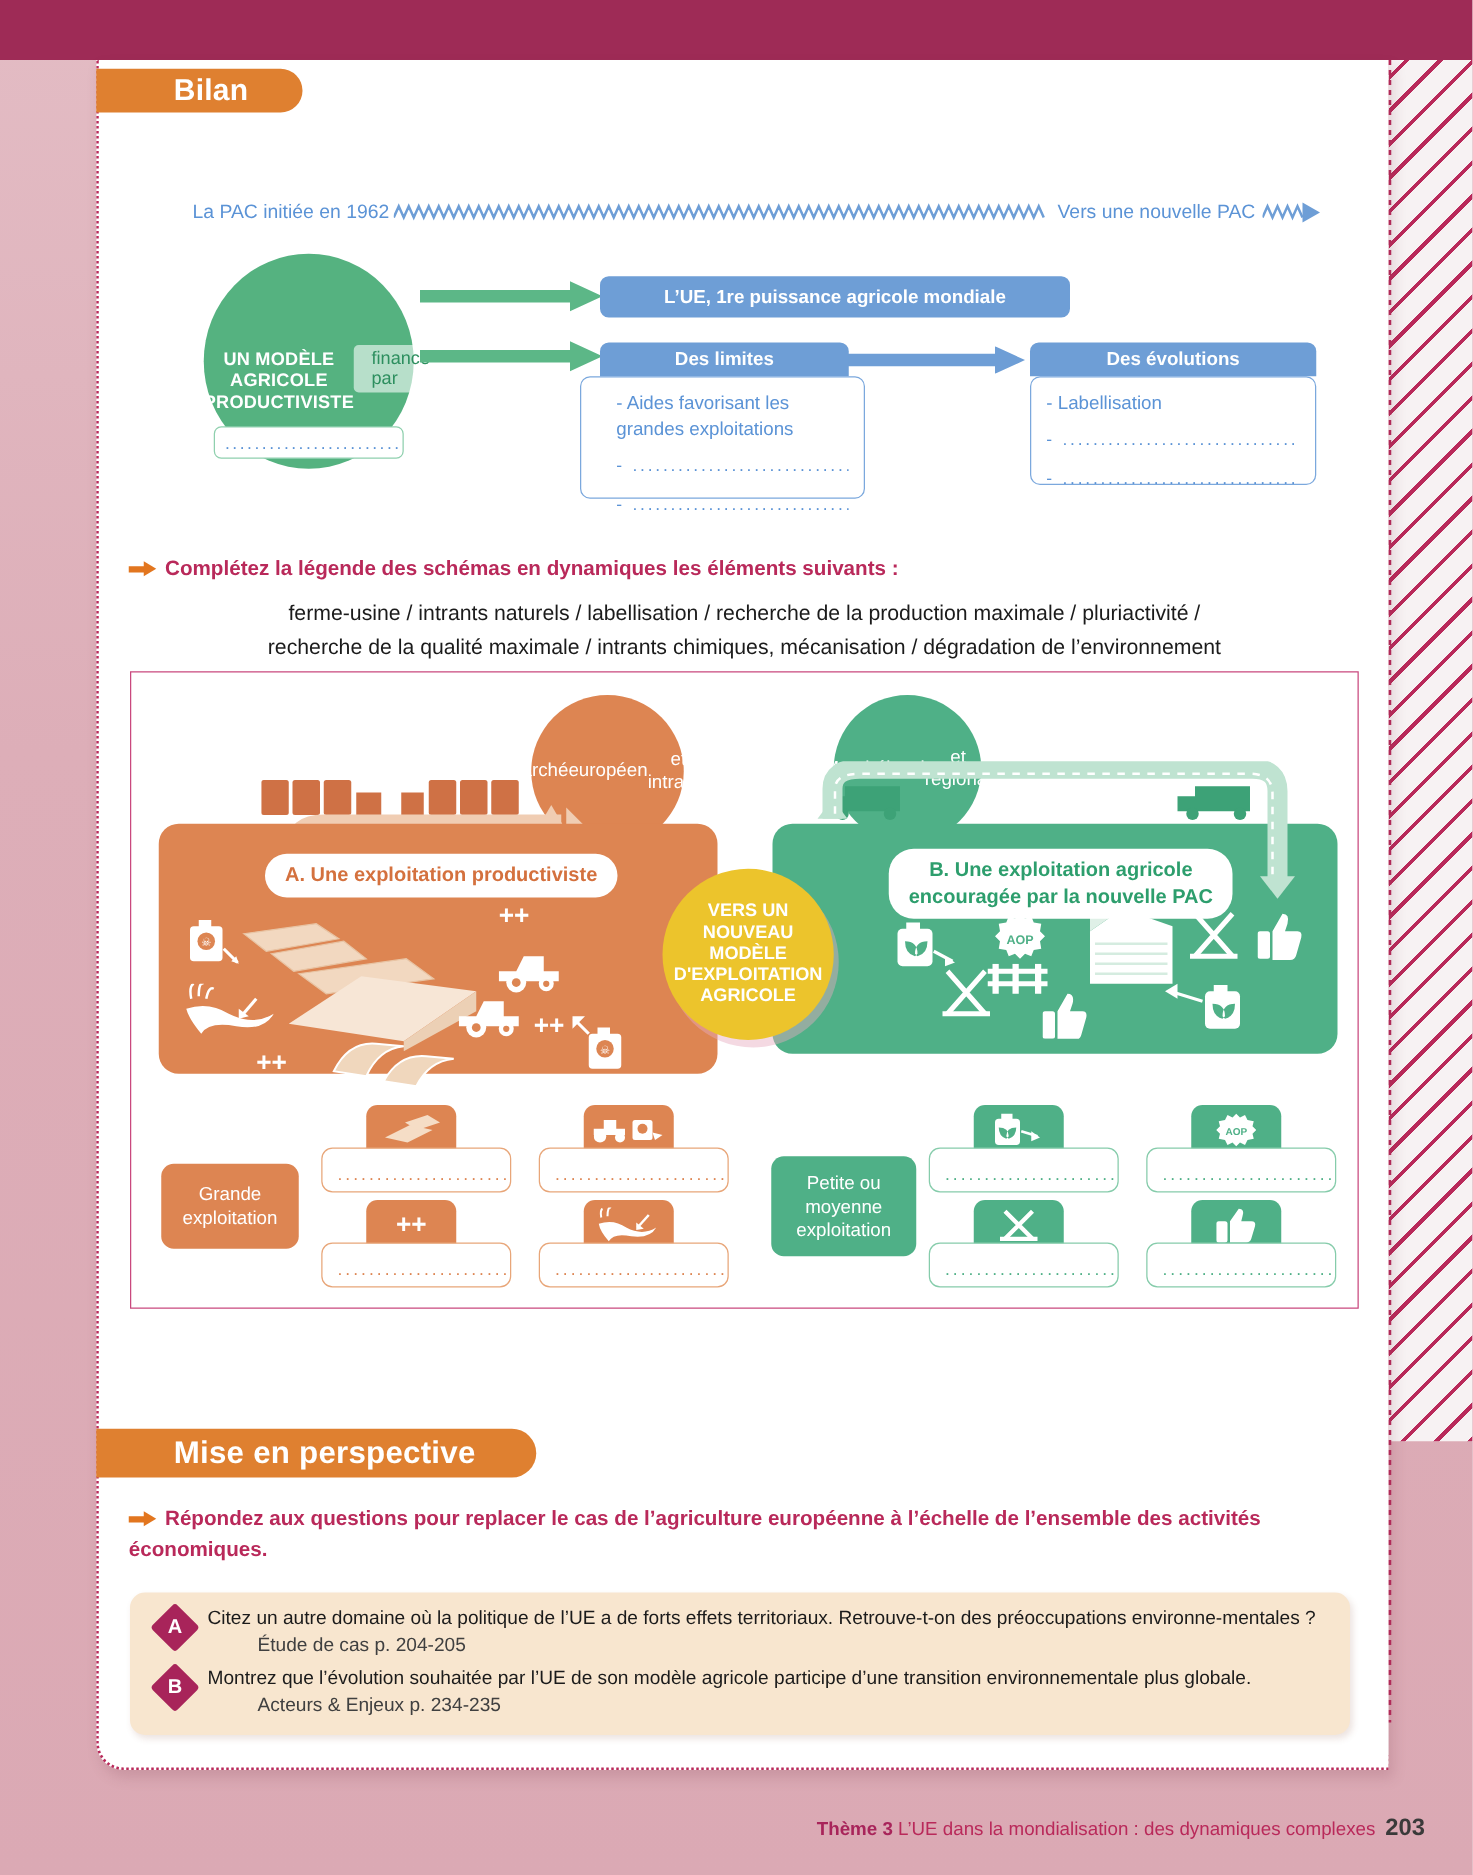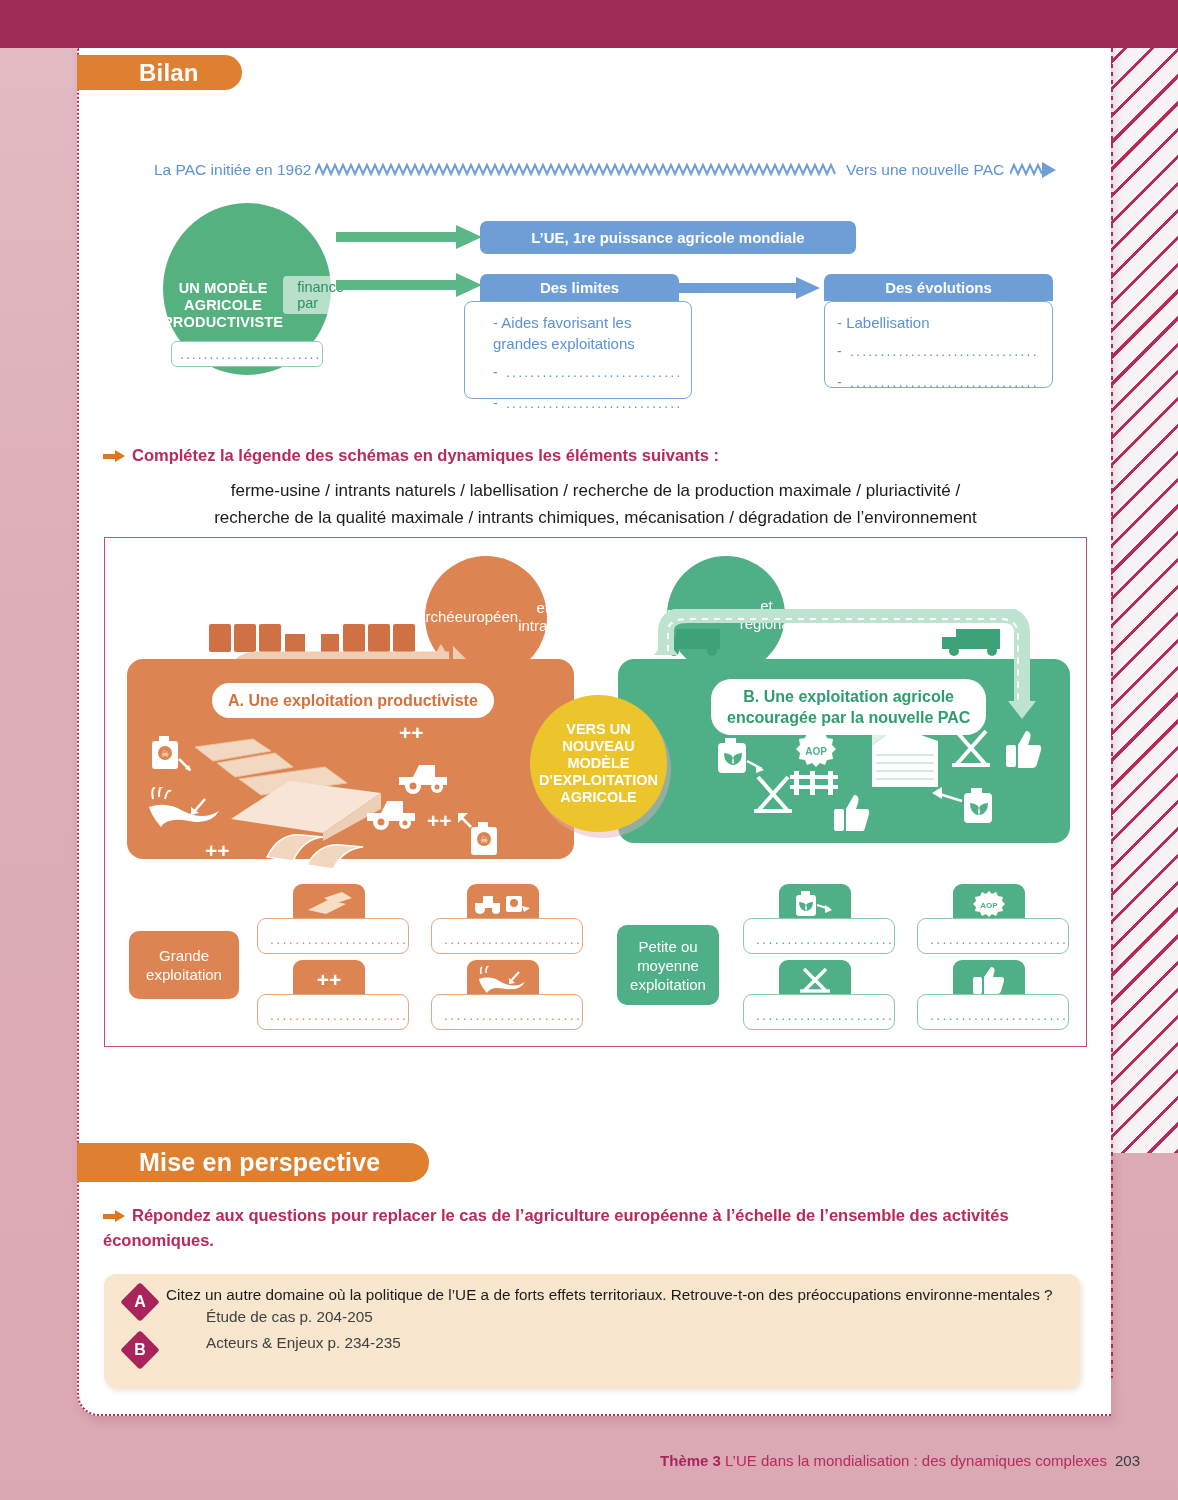"Petite ou" #key-petite { width: 102px -> 116px }
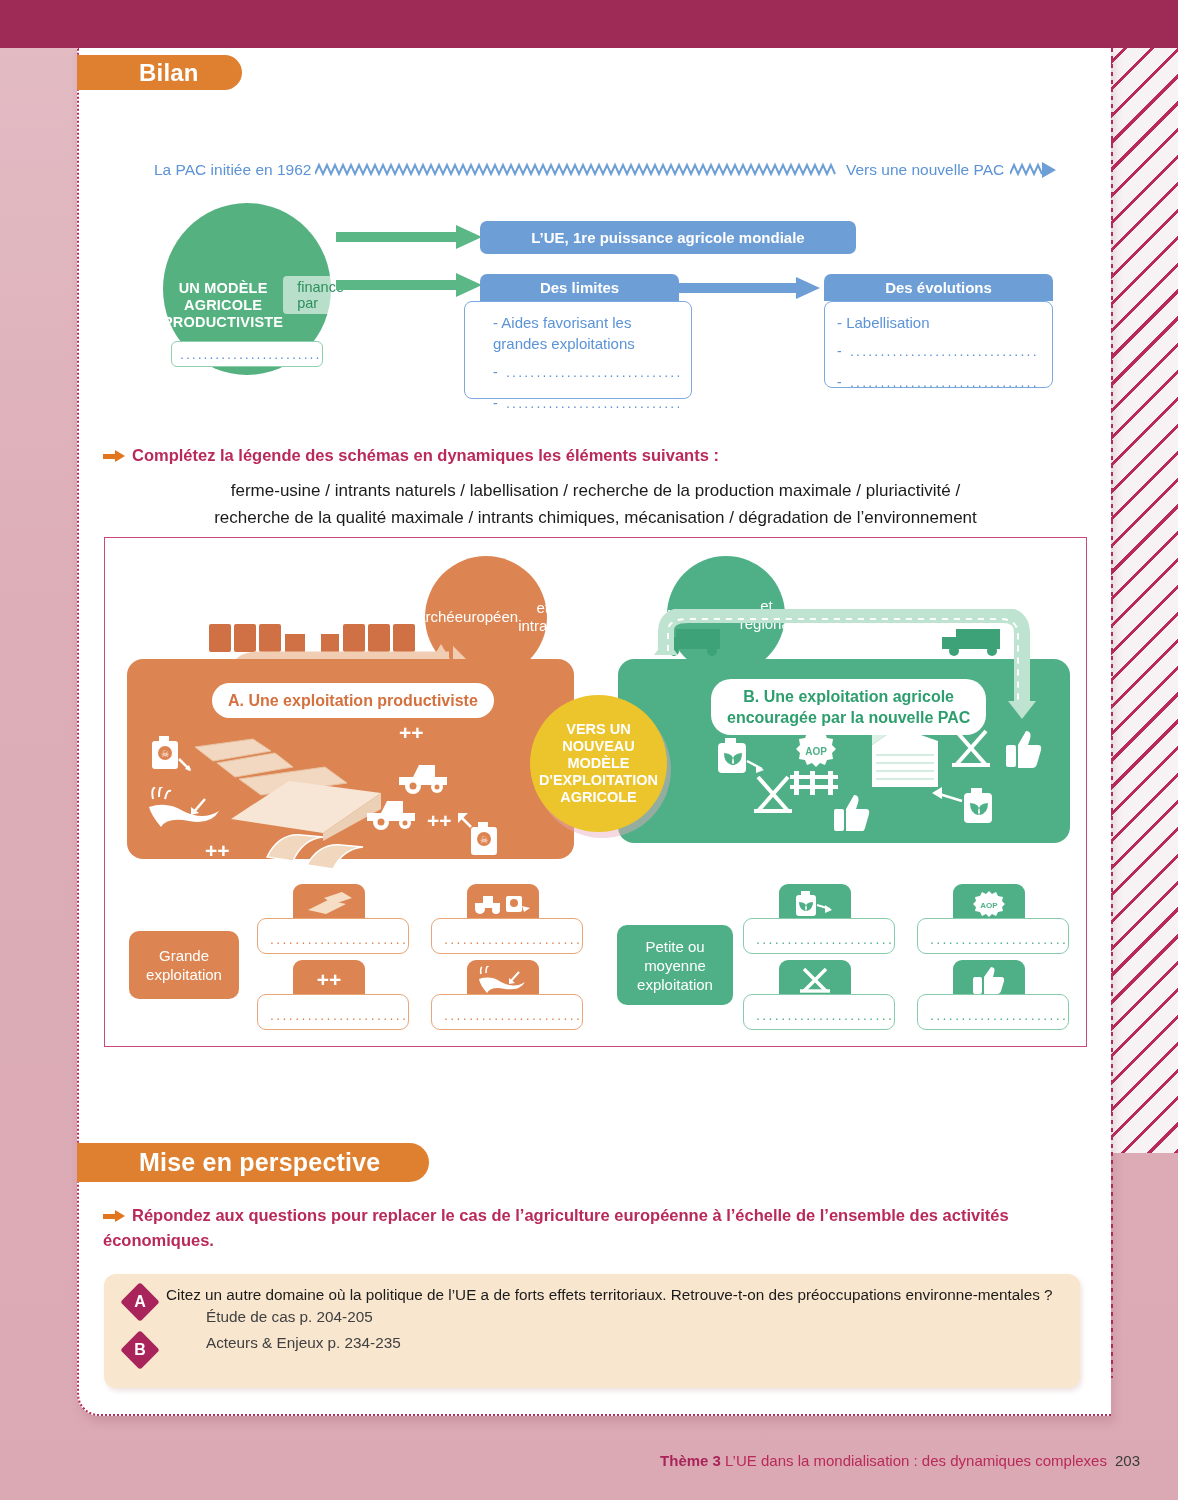"Montrez que l’évolution souhaitée par" span { html: none -> <span>Montrez que l’évolution souhaitée par l’UE de son modèle agricole participe d’une transition environnementale plus globale.</span> }
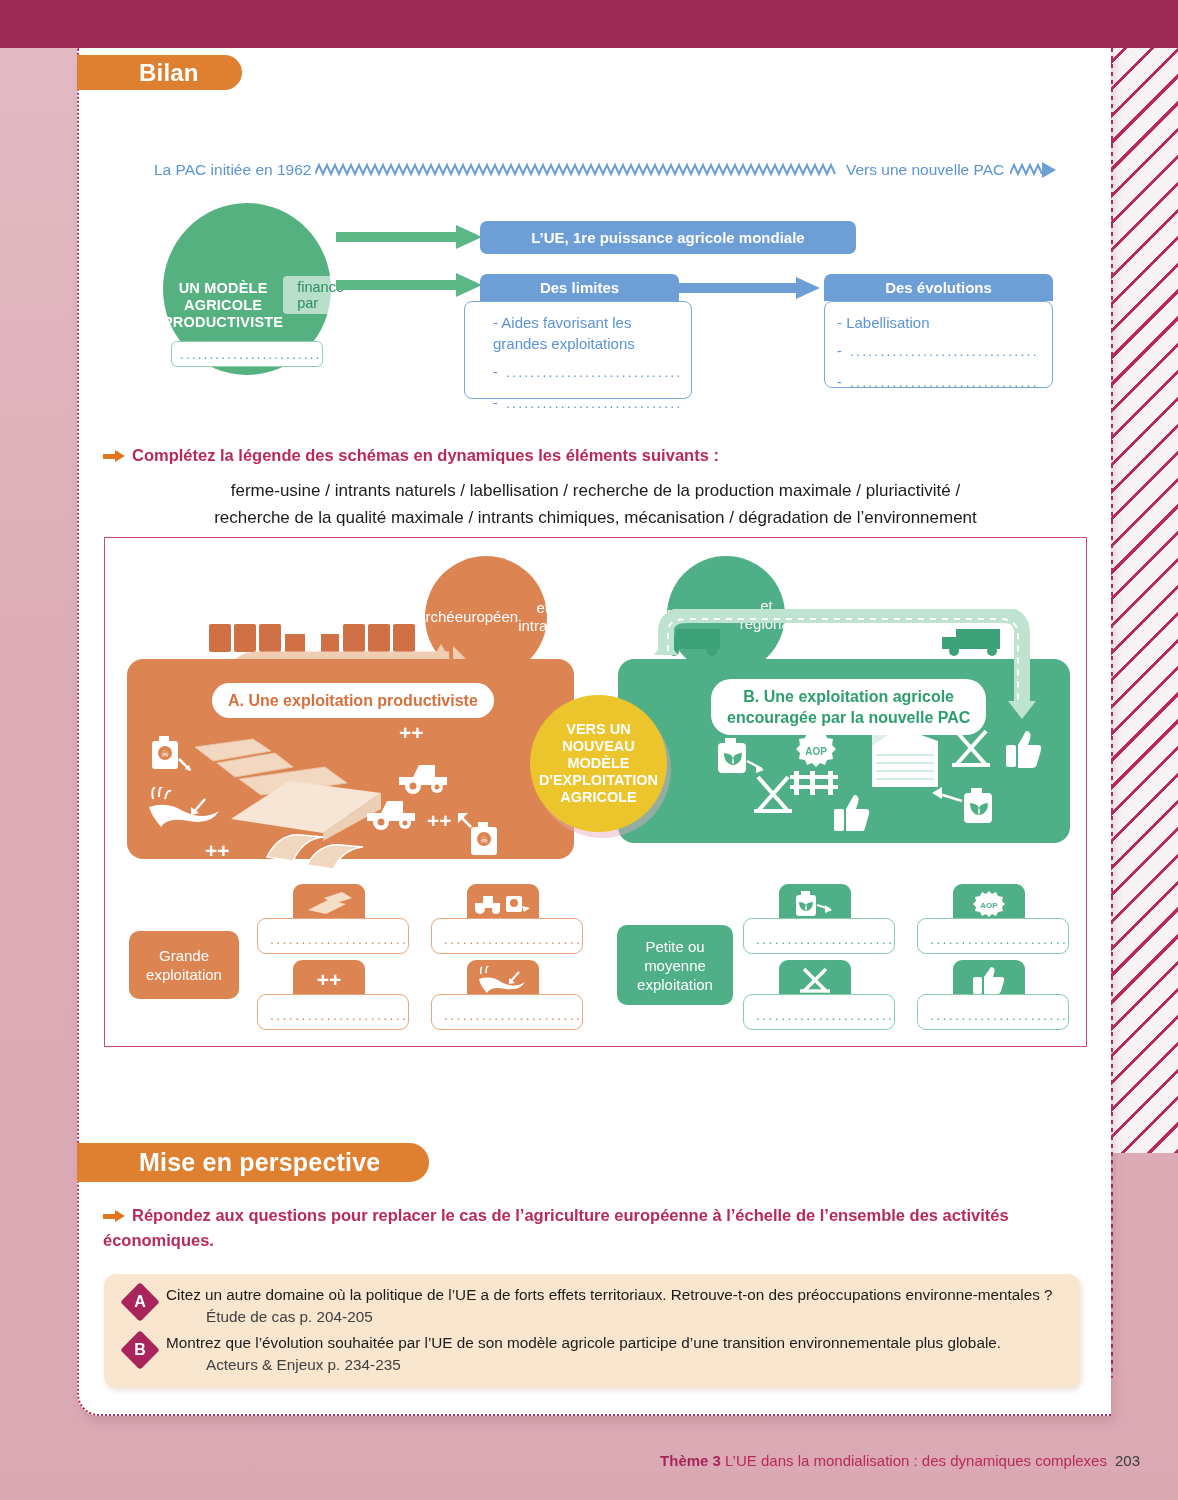"203" #footer .pg { font-size: 15px -> 19px; font-weight: normal -> bold }
